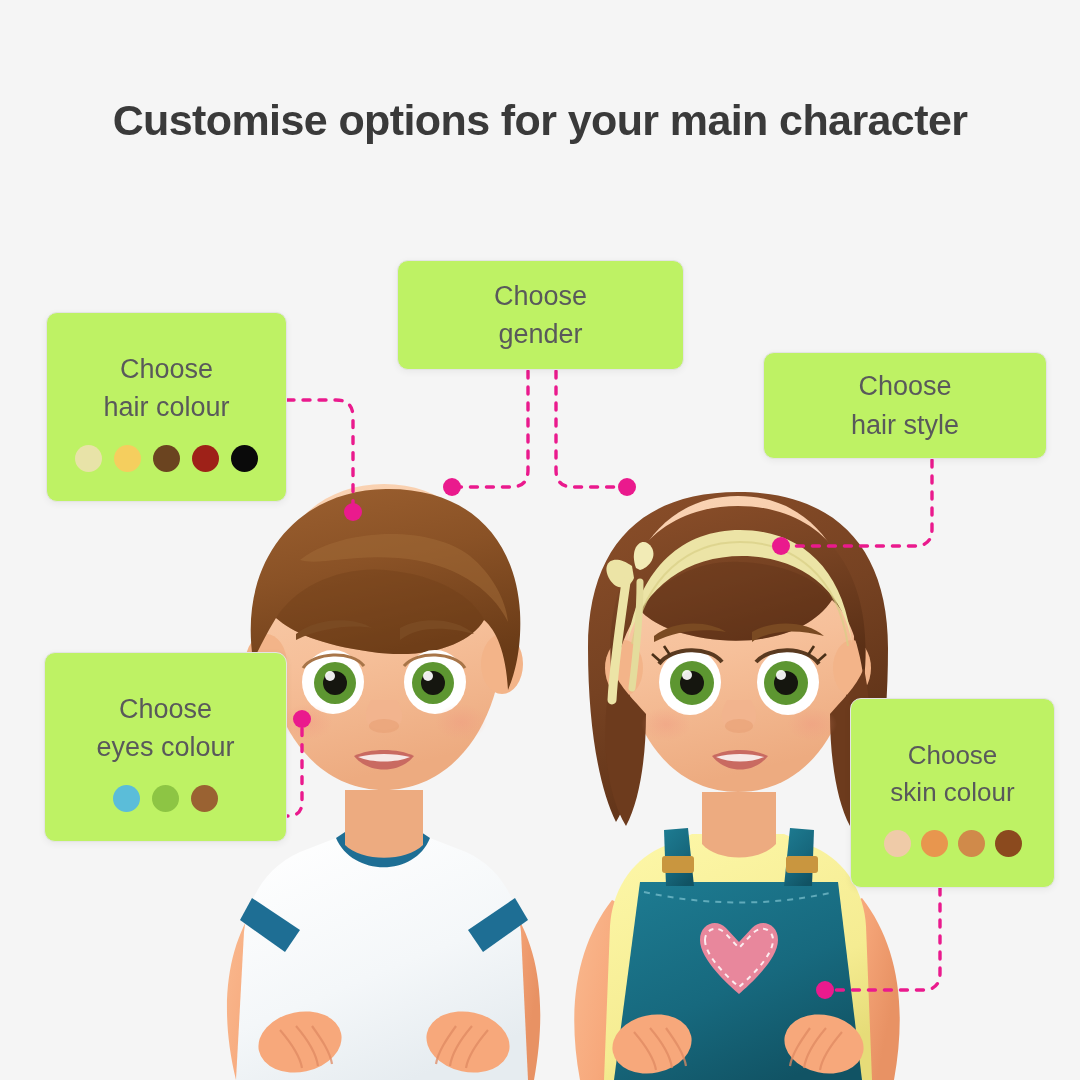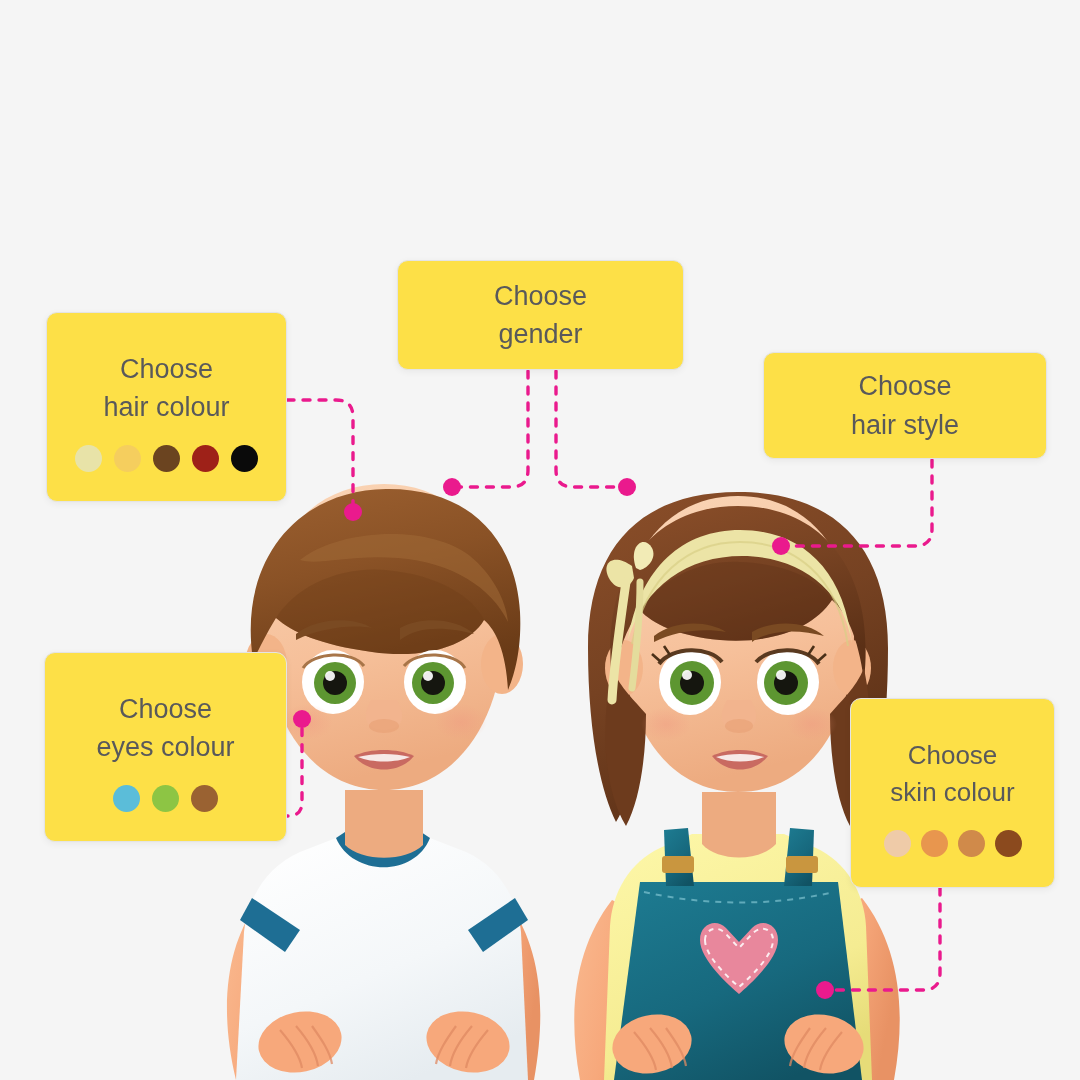"Customise options for your main" div { html: none -> <div>Customise options for your main character</div> }
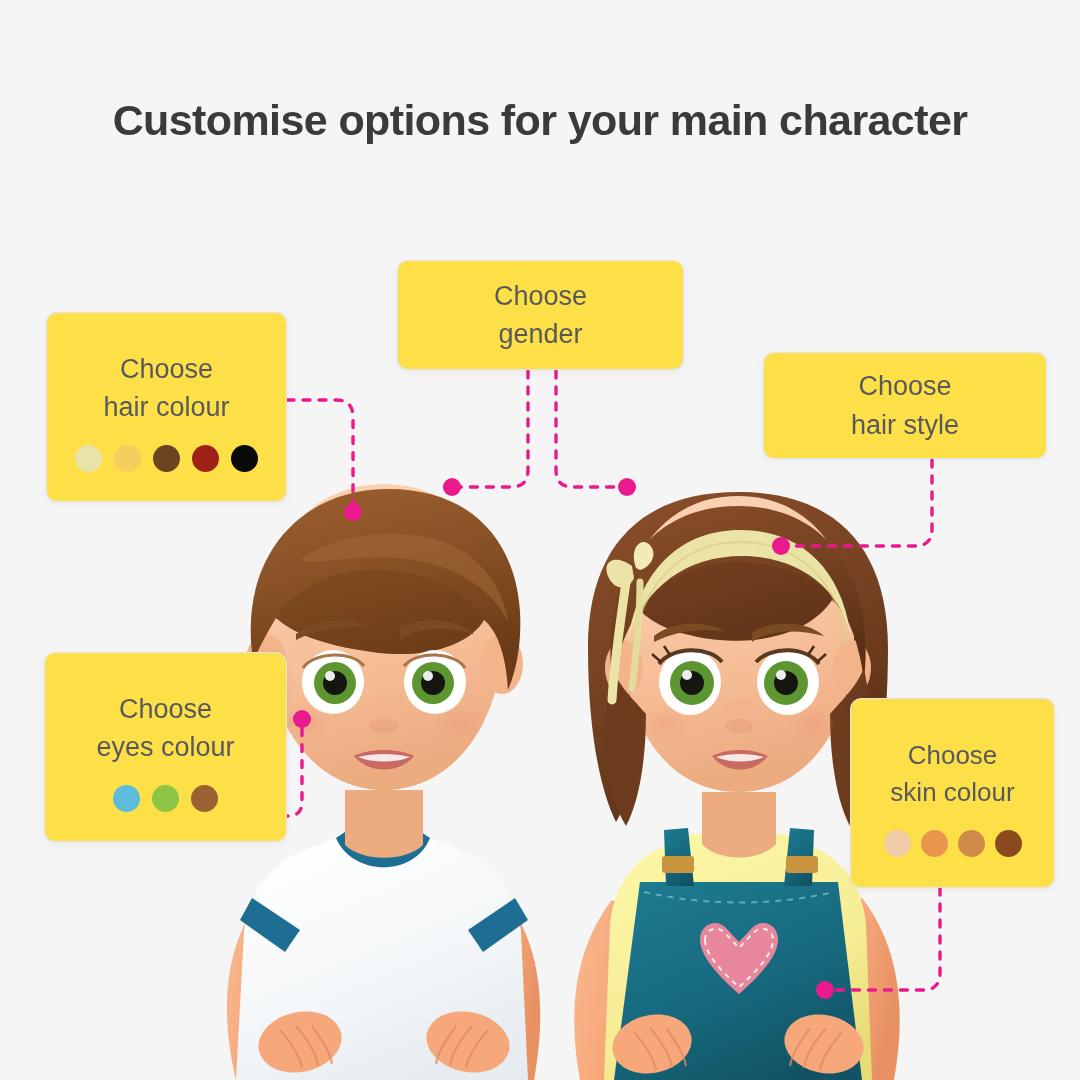"Choose" .card { background: #fde047 -> #bef264 }
